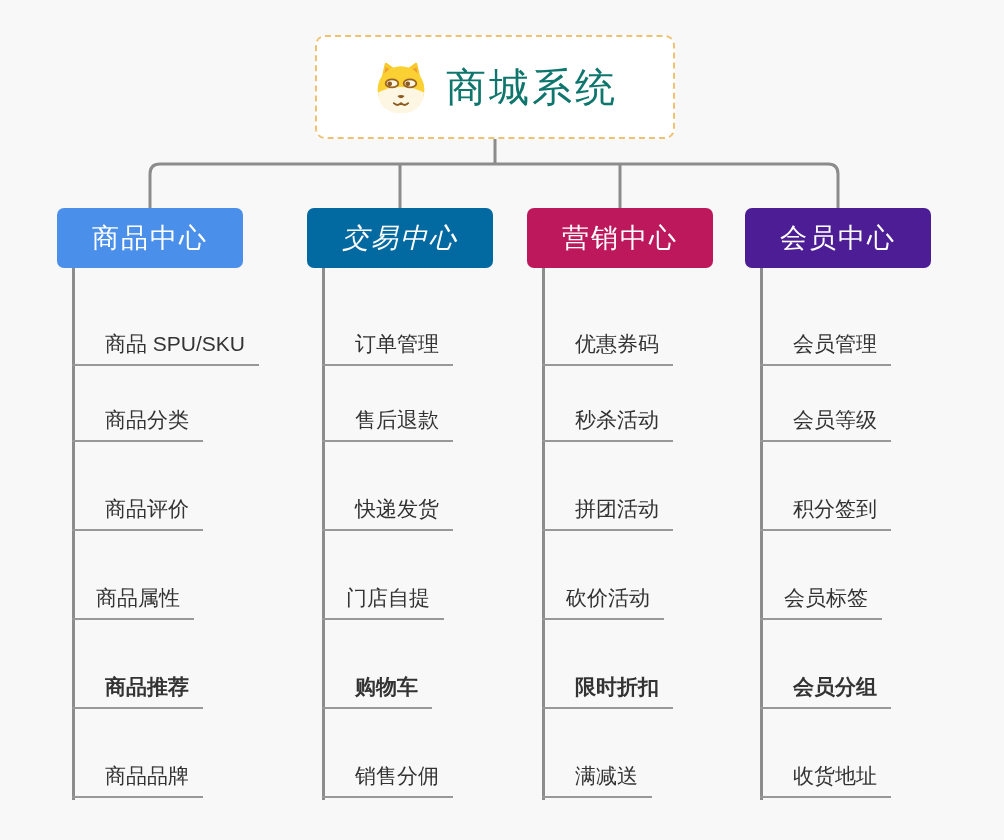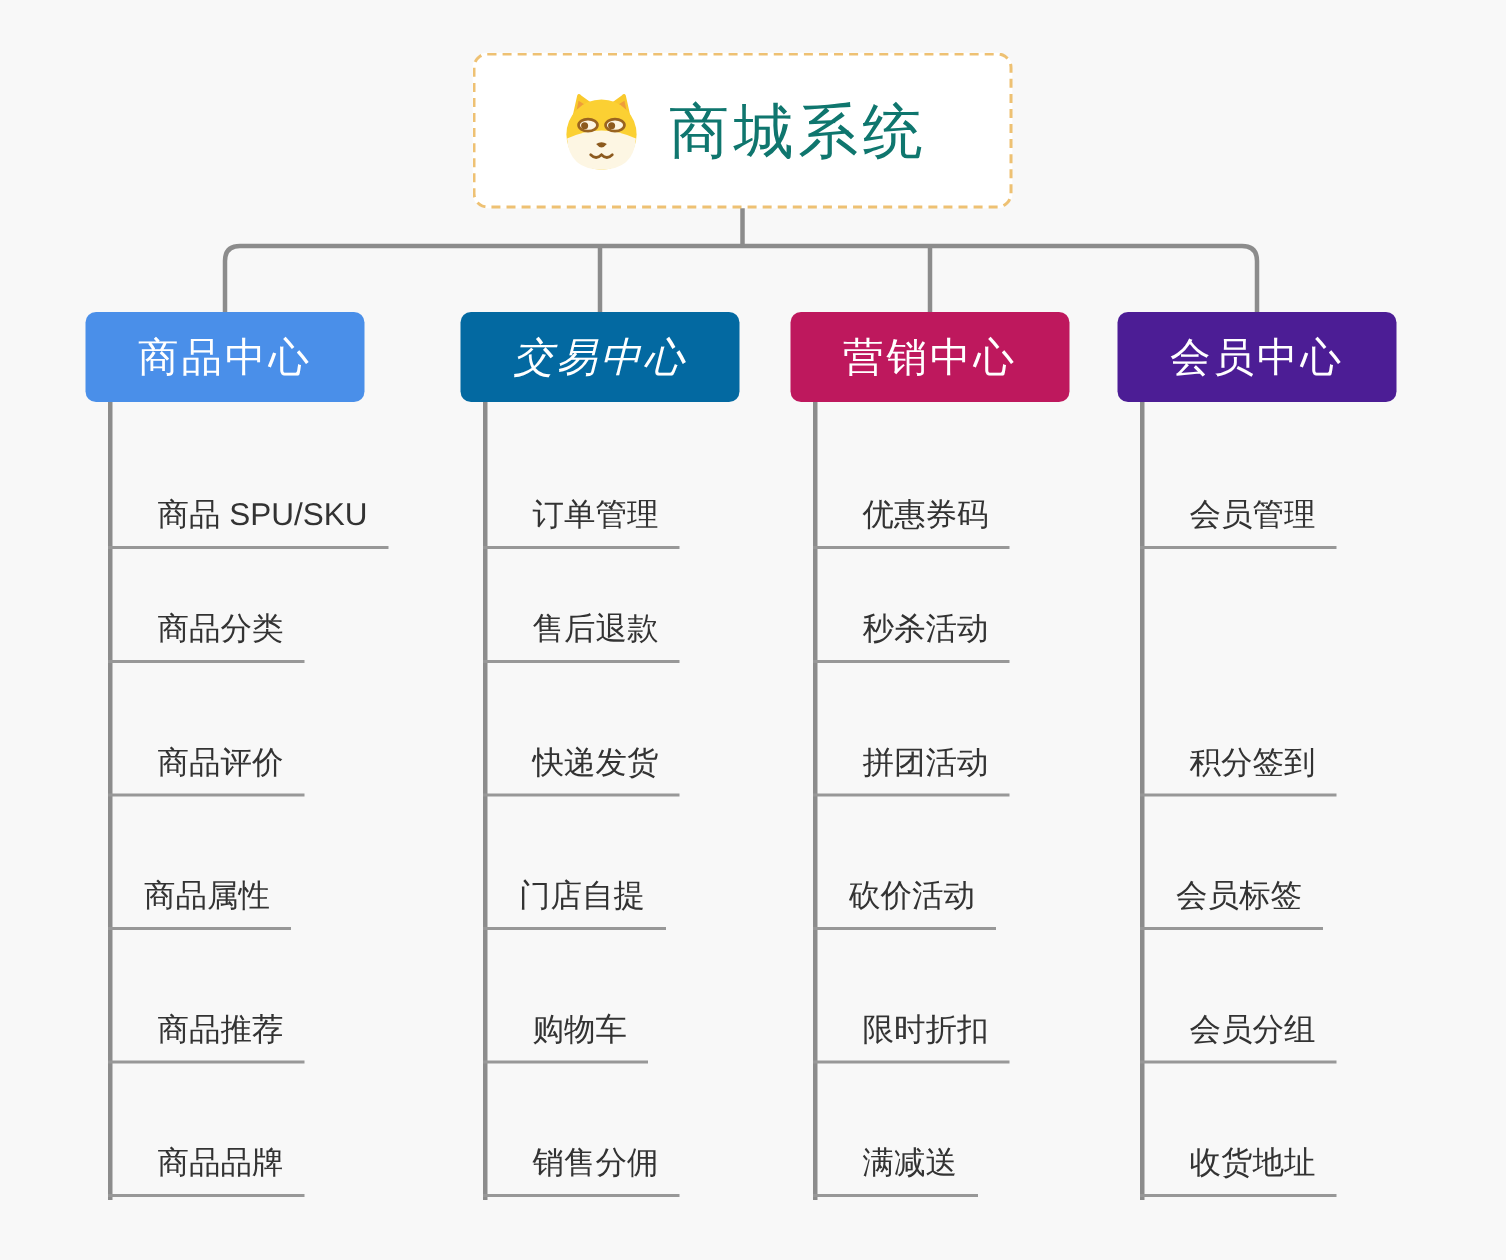"会员等级" div.leaf { html: none -> <div>会员等级</div> }
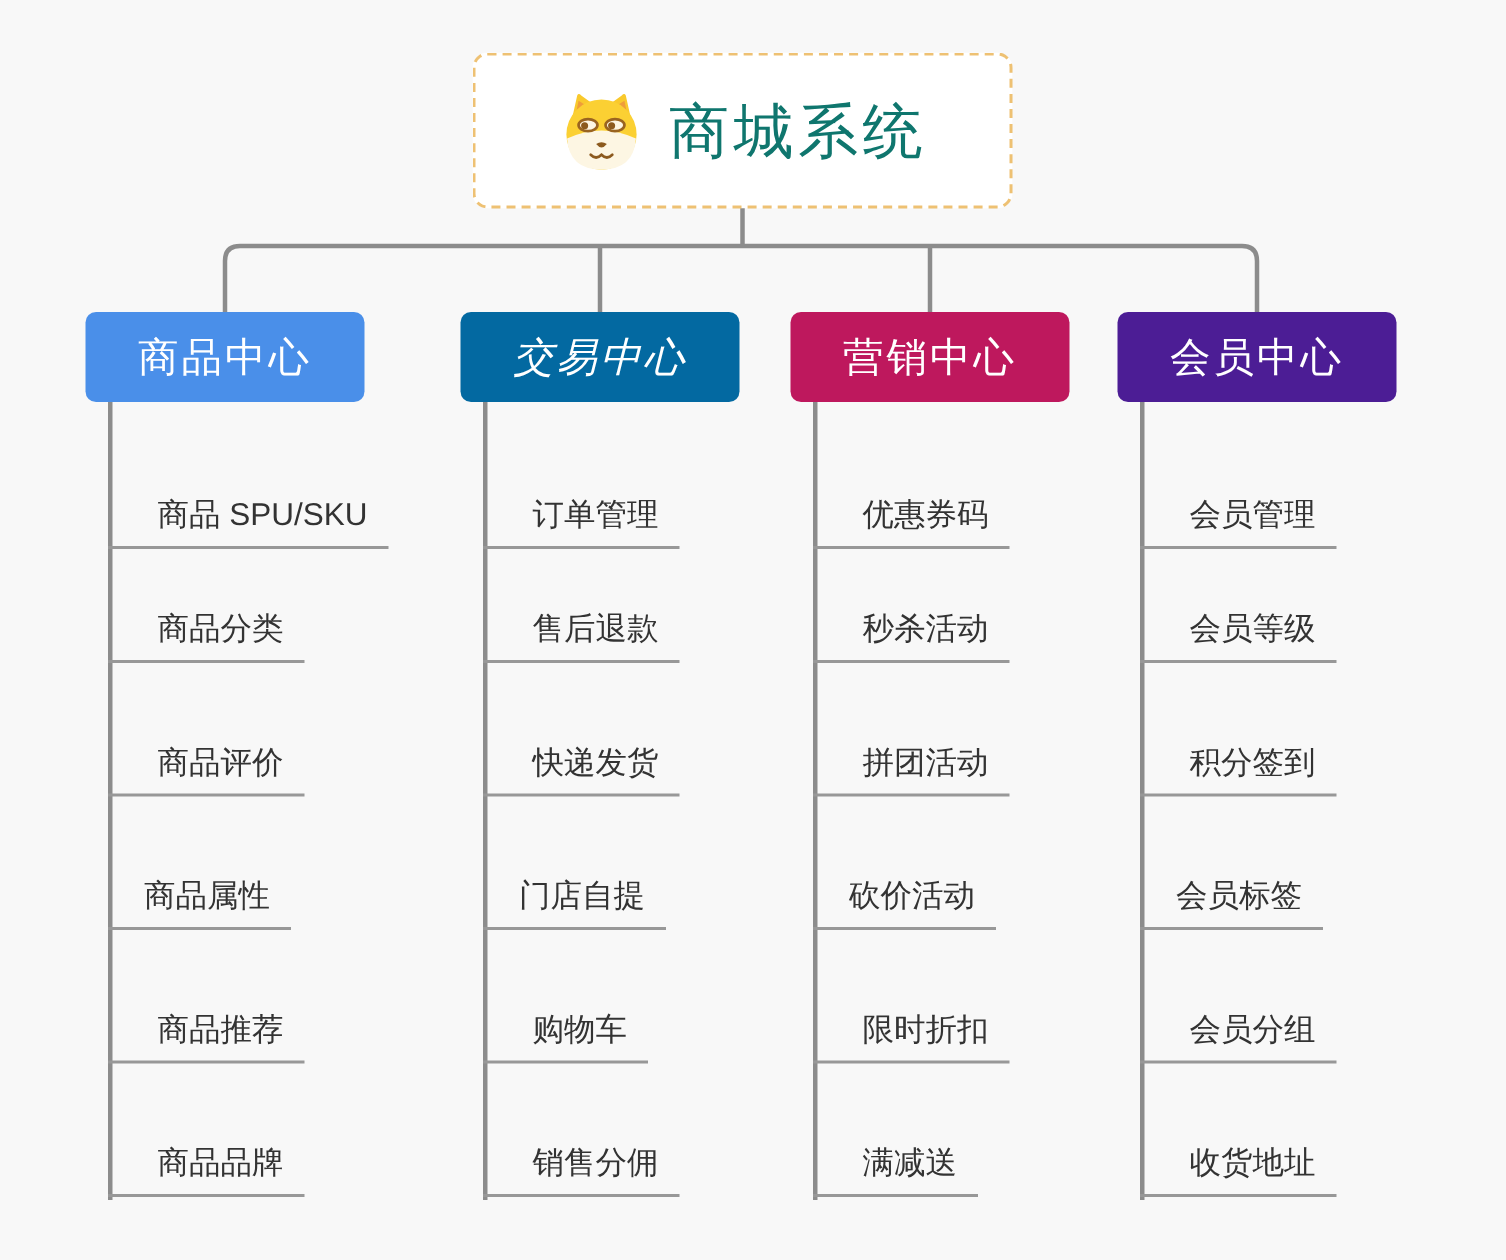"商品推荐" .row-4 { font-weight: none -> bold }
